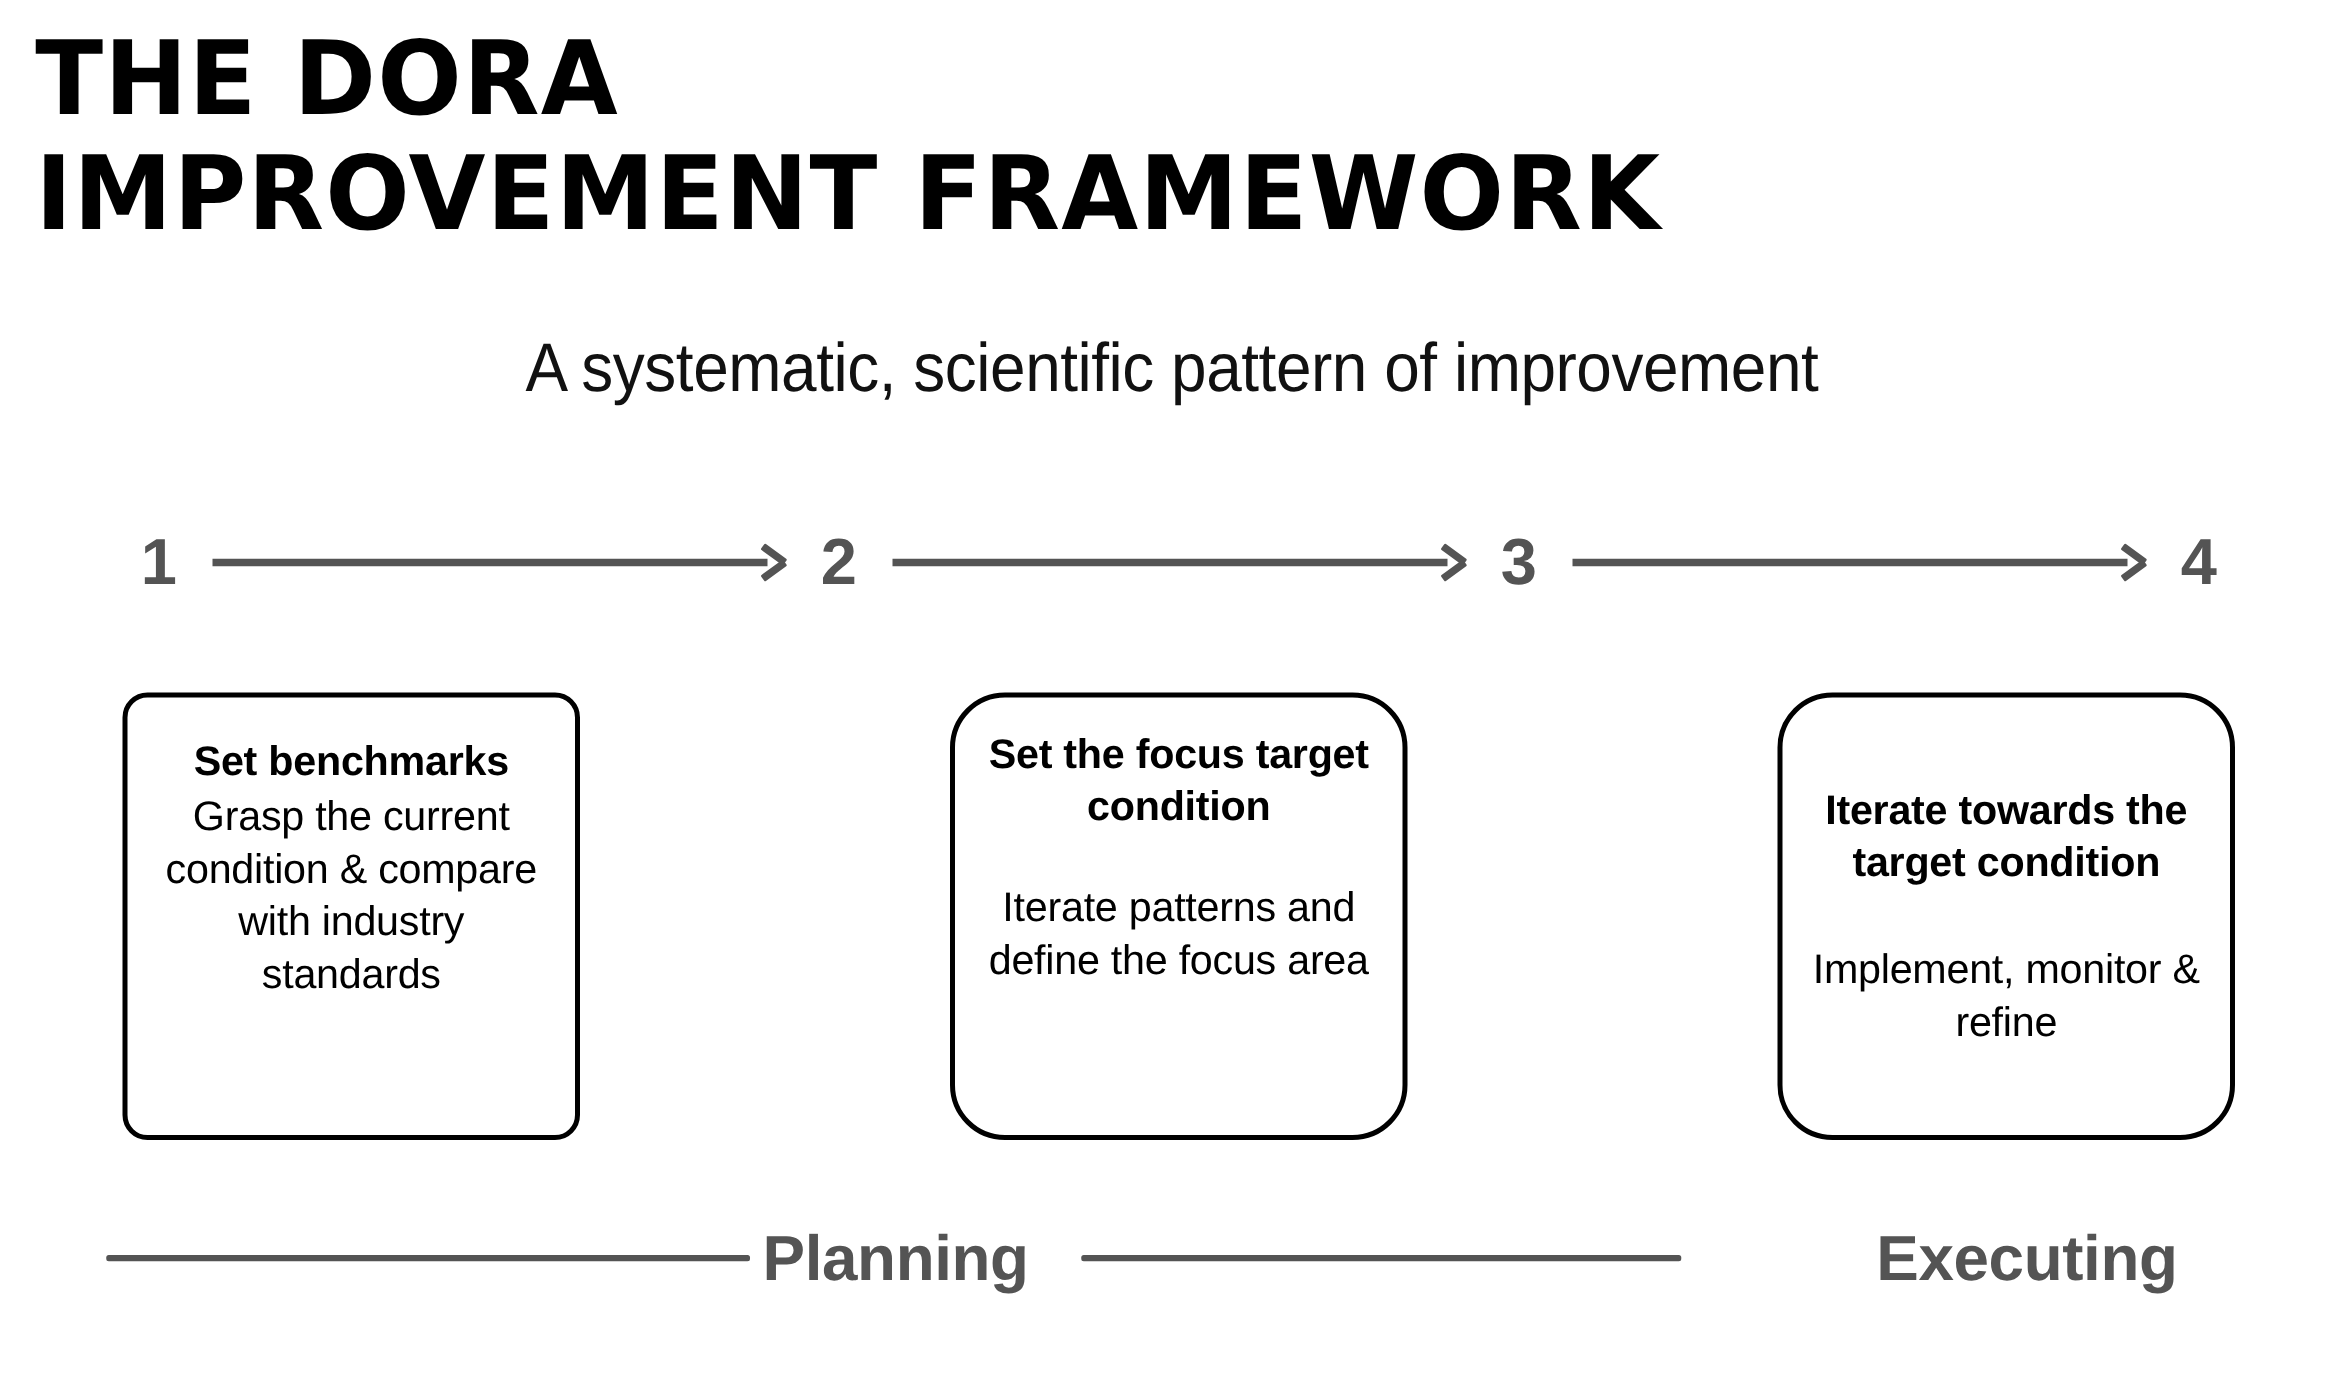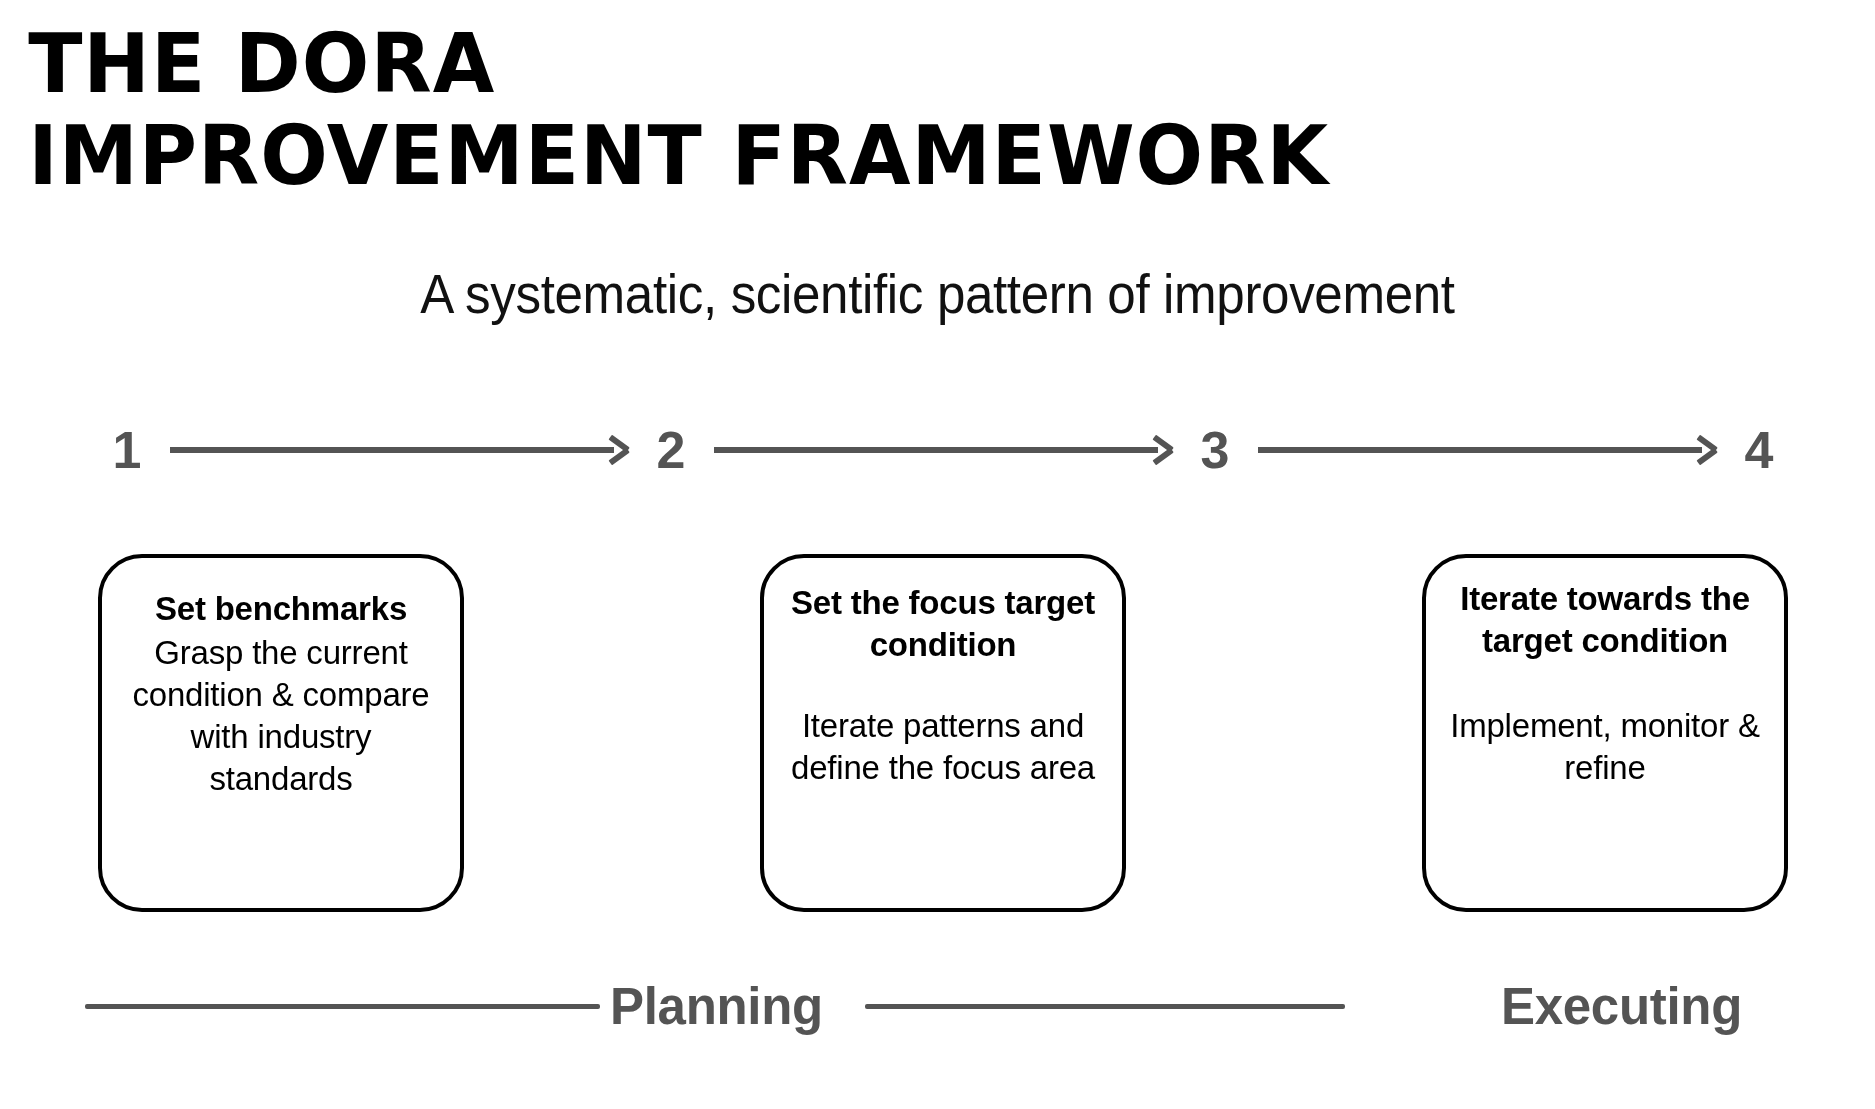"Set benchmarks" .card--two { border-radius: none -> 20px }
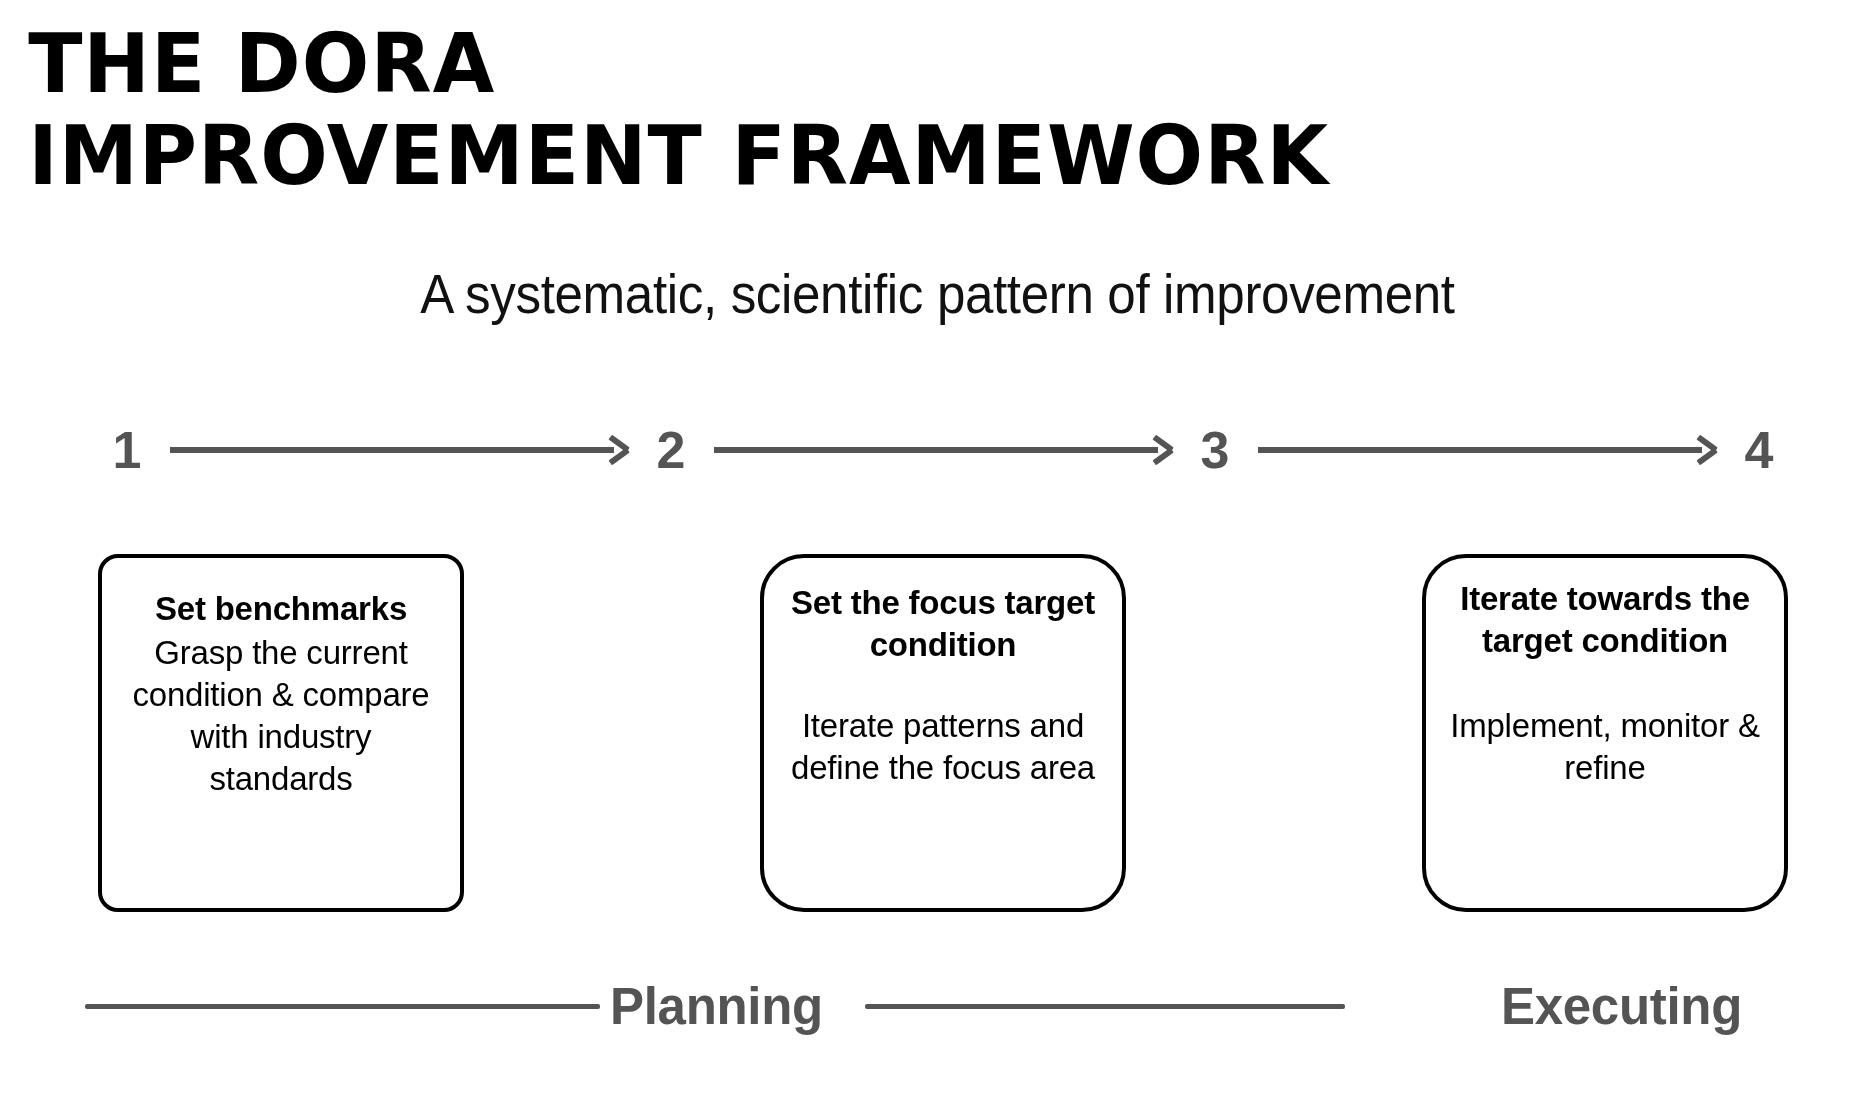"Iterate towards the target condition" .card--four { justify-content: none -> center }
